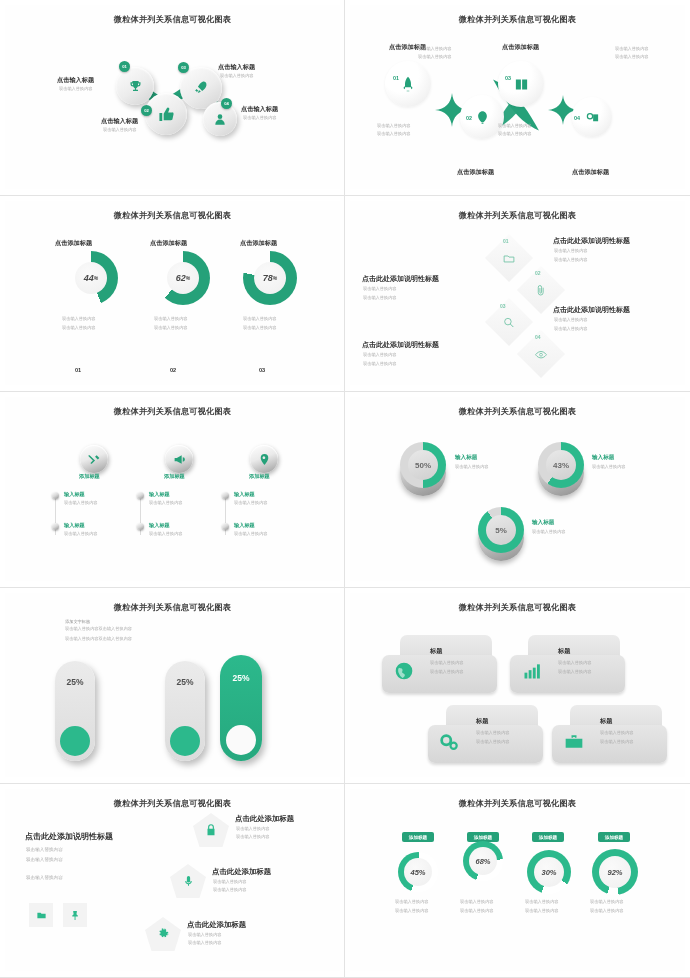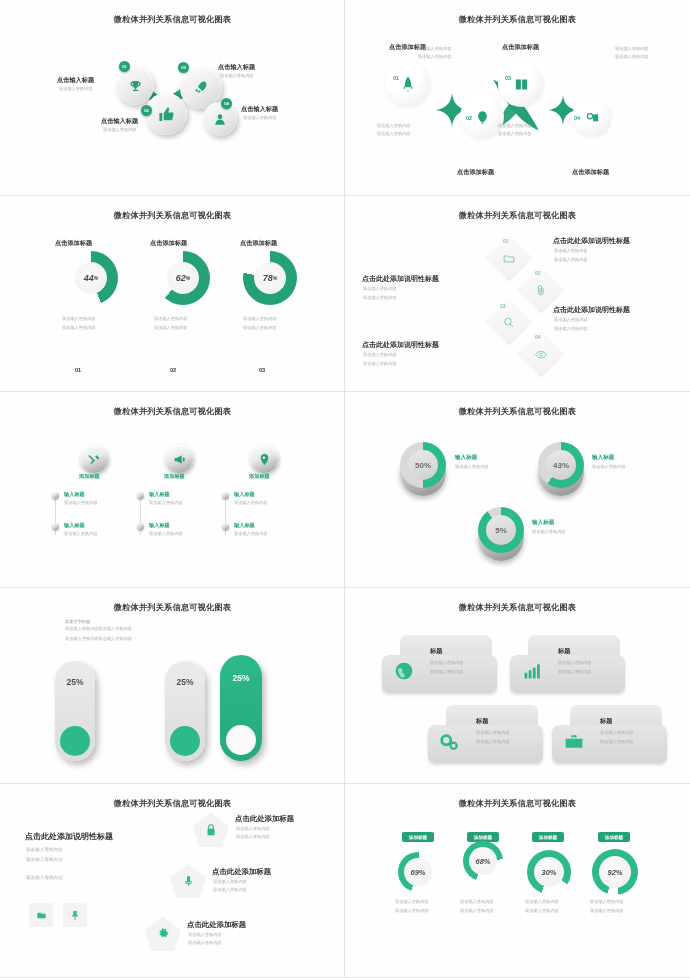"69%" span { text: 69% -> 45% }
